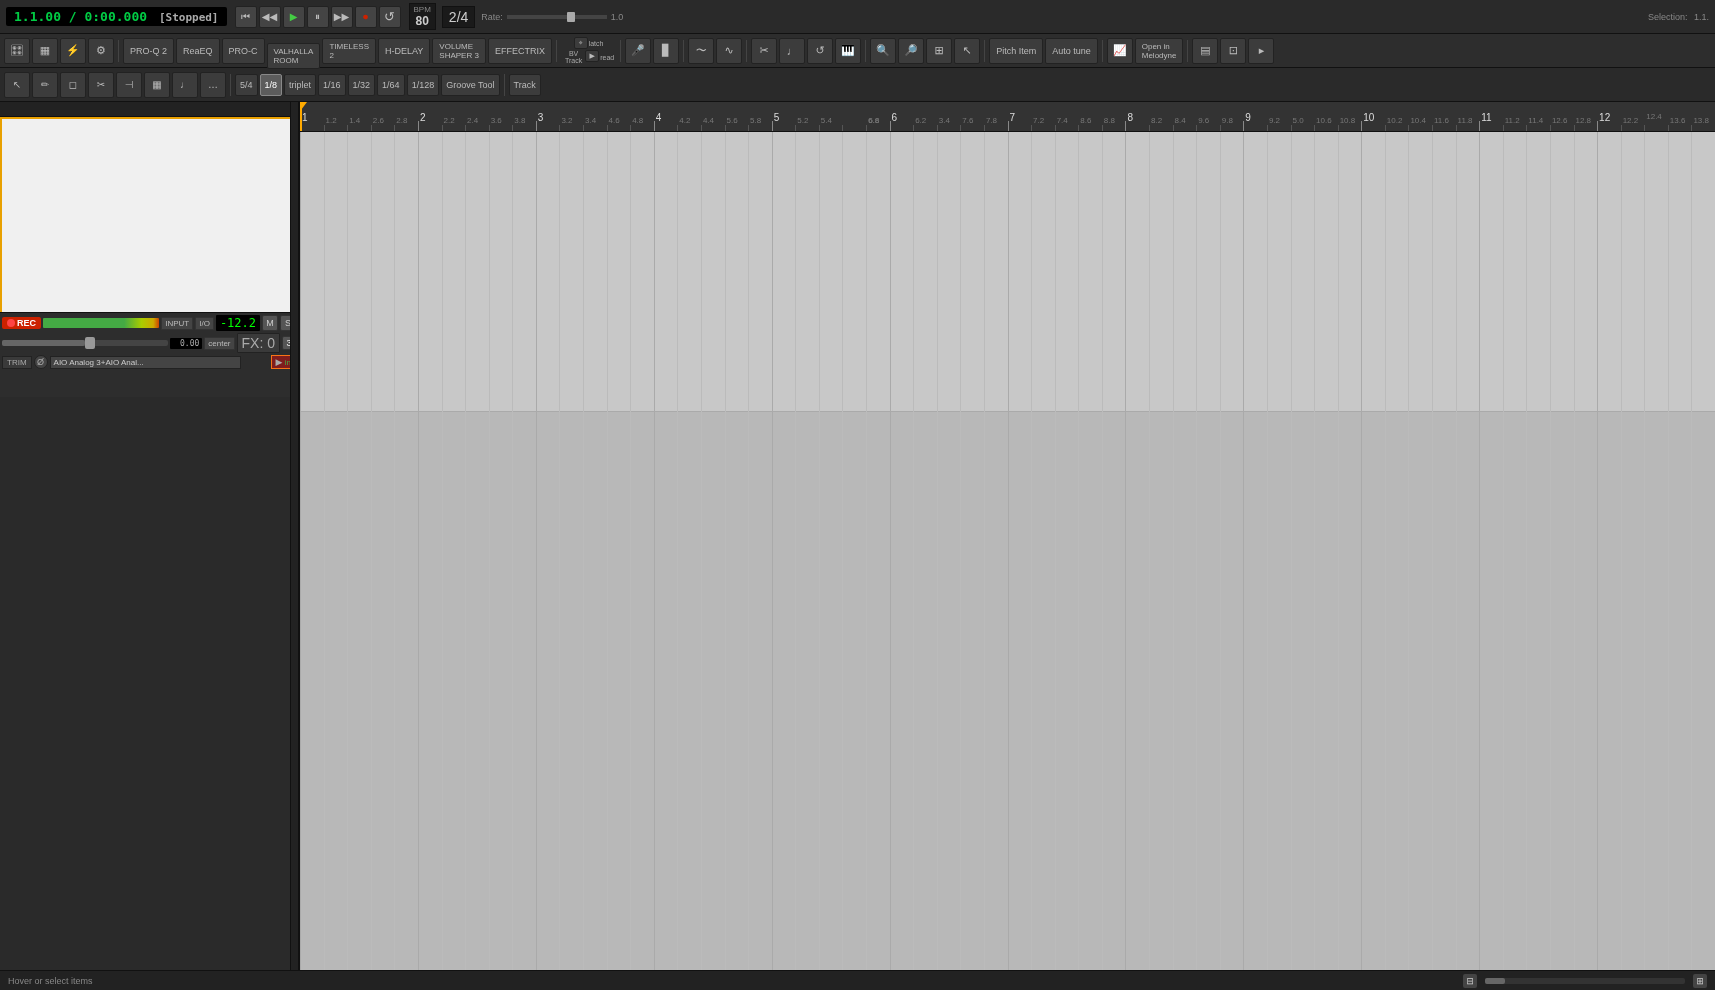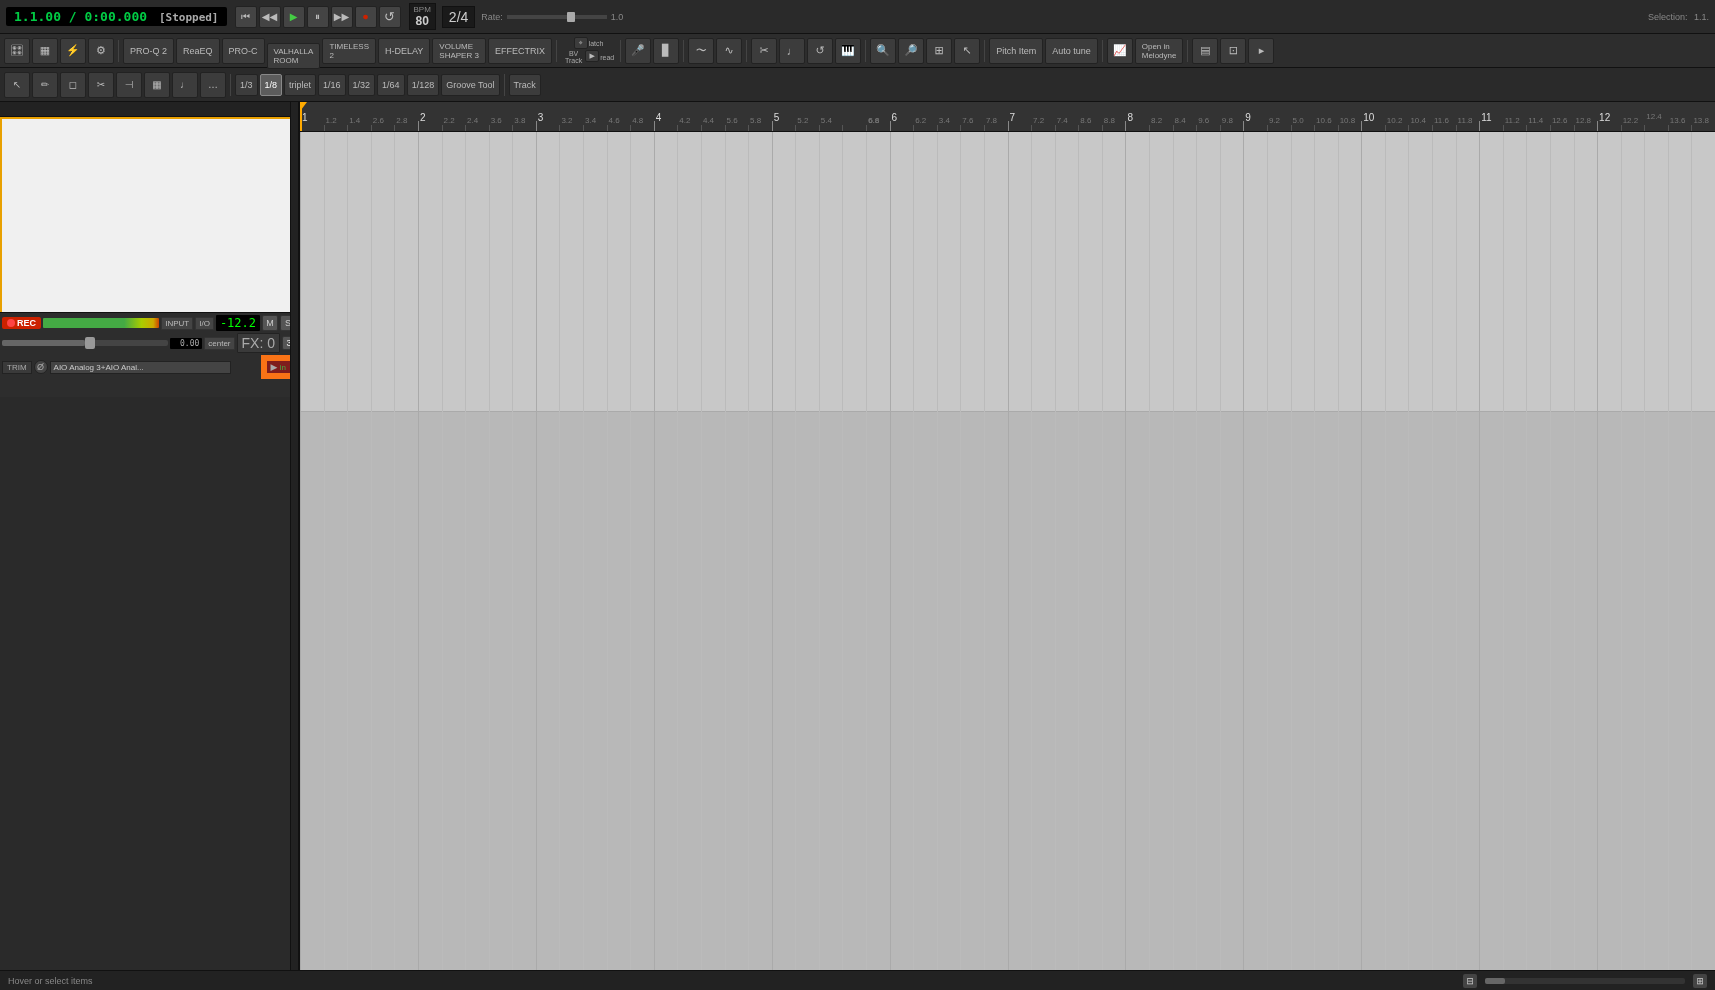"1/3" div.fraction-btn { text: 1/3 -> 5/4 }
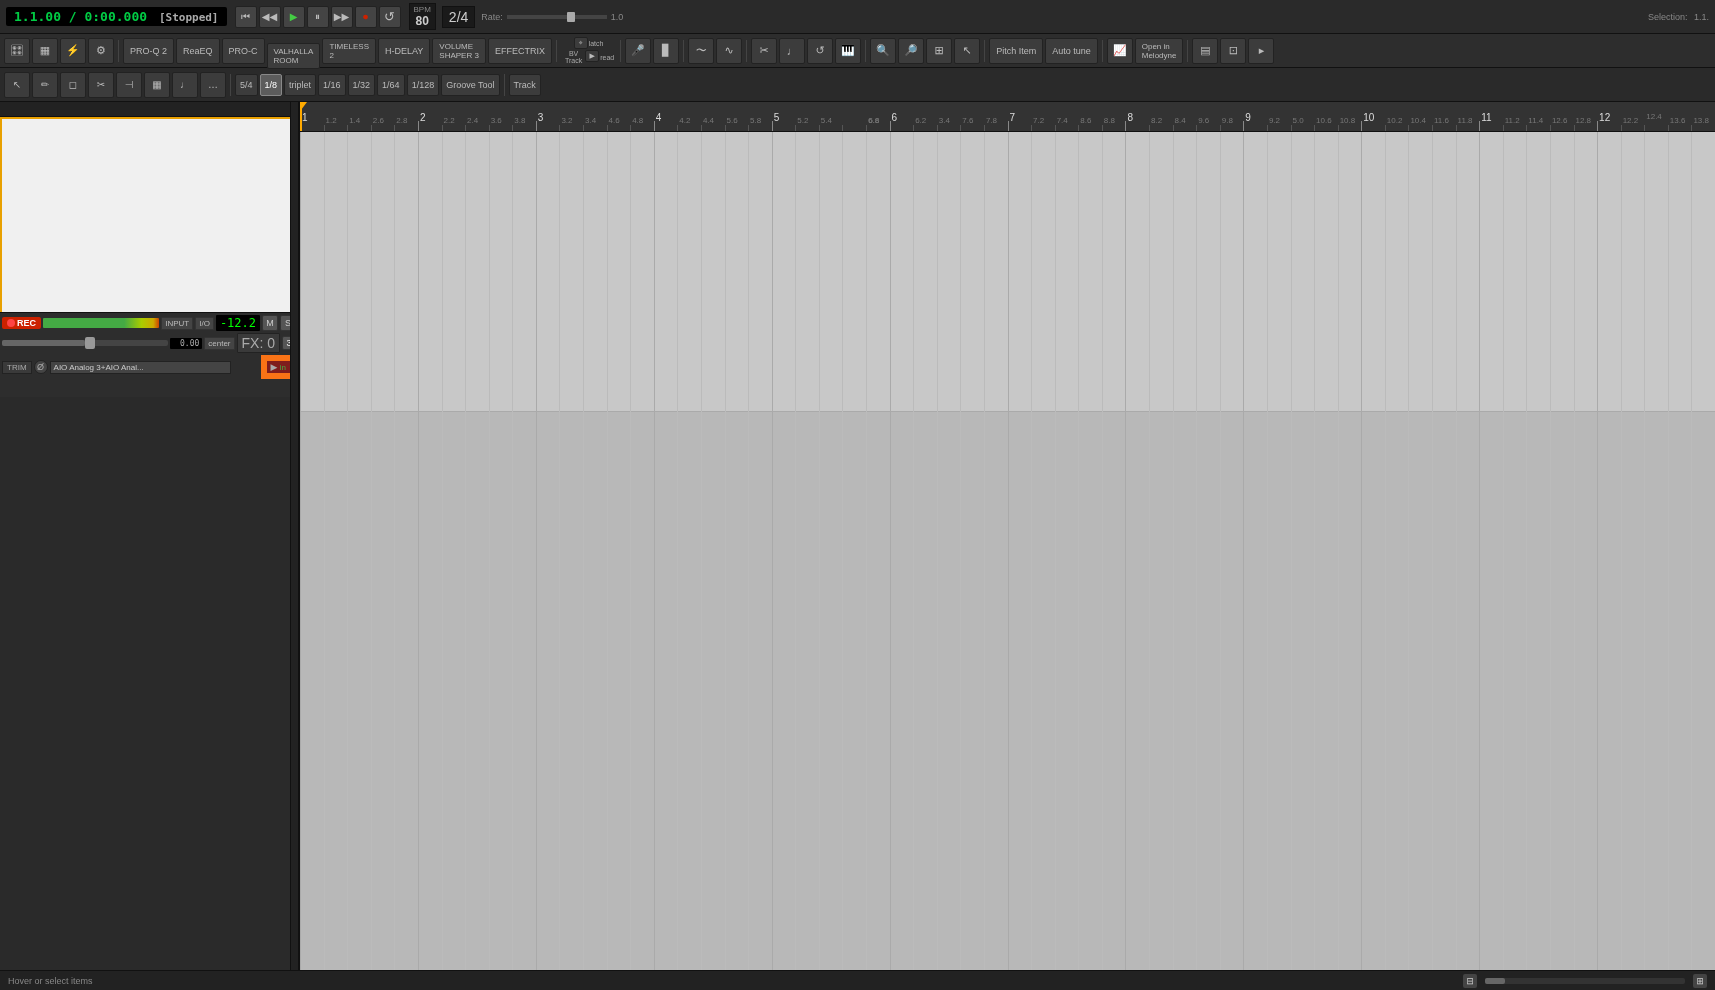"▶ in" #arm-btn { border: 6px solid #f97316 -> 1px solid #f97316 }
